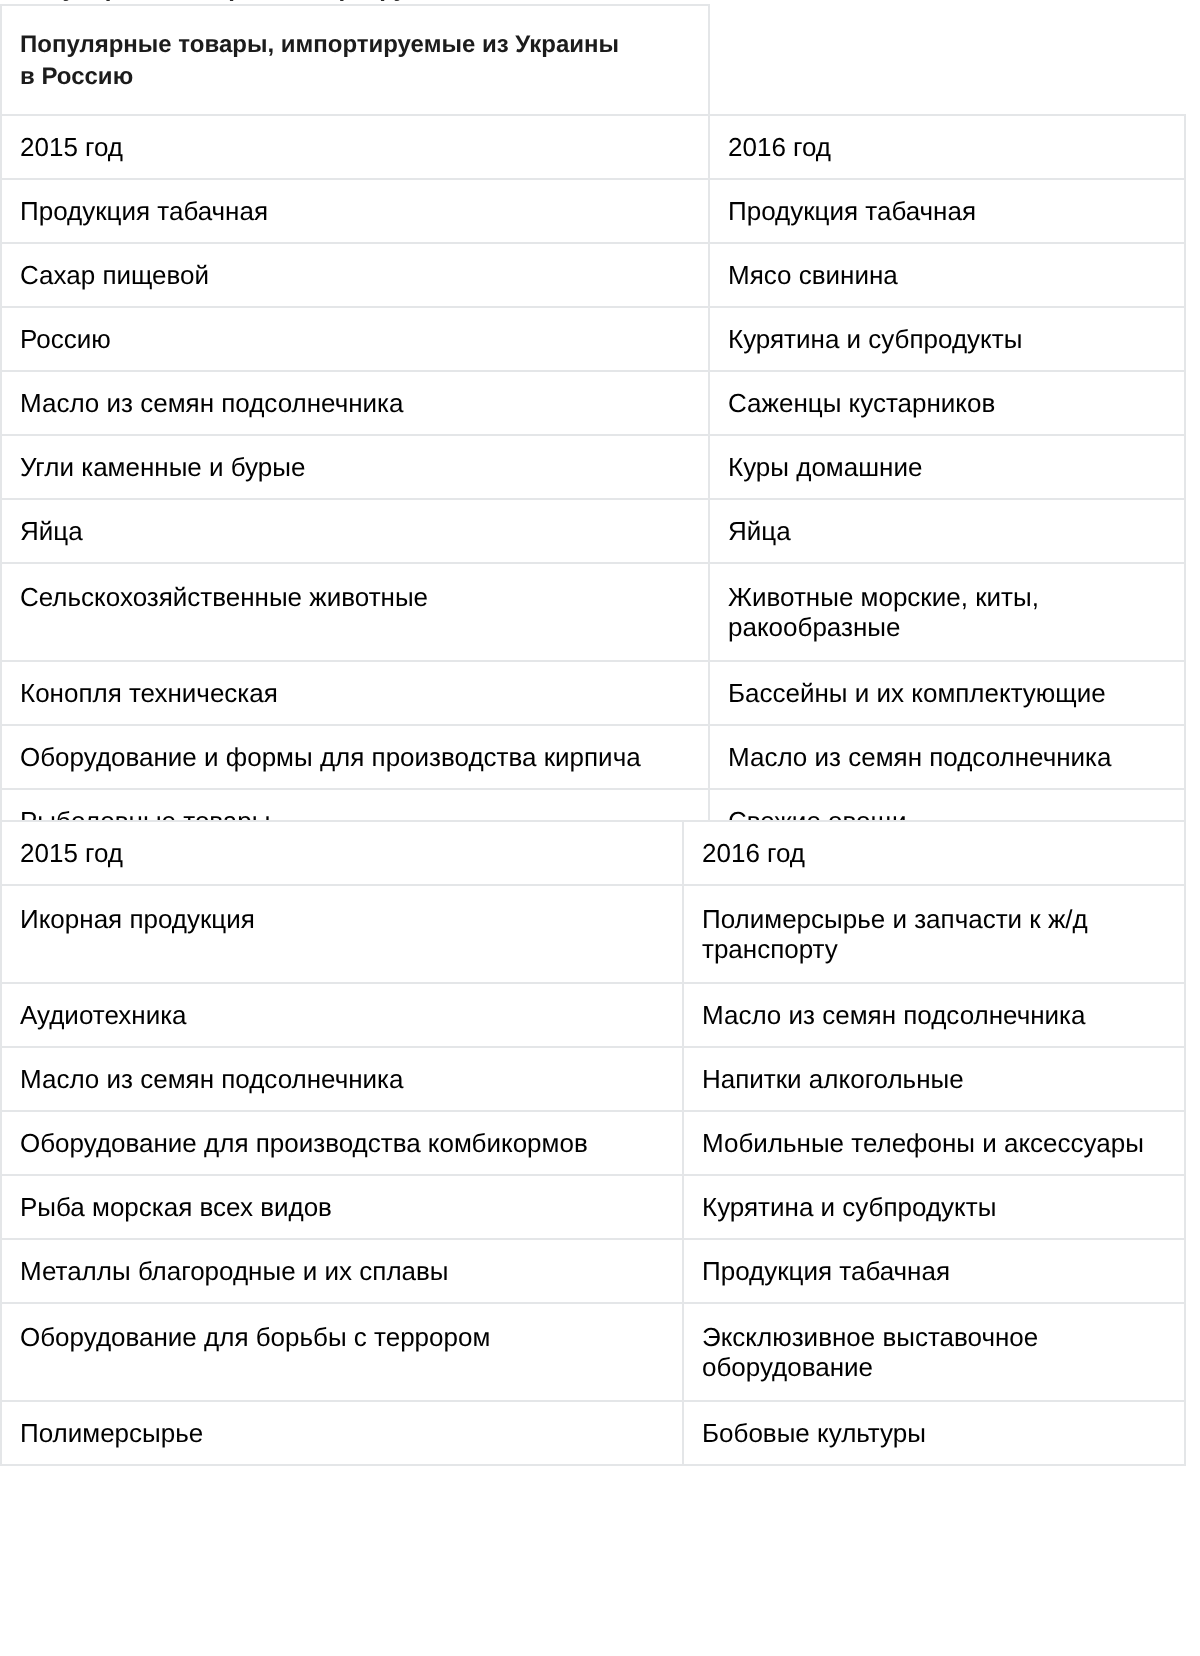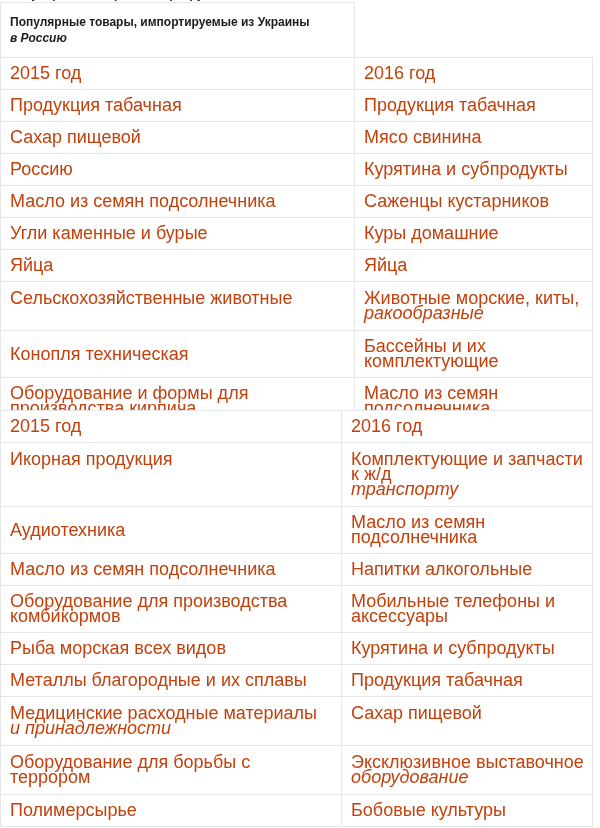"в Россию" .line2 { font-style: italic -> none }
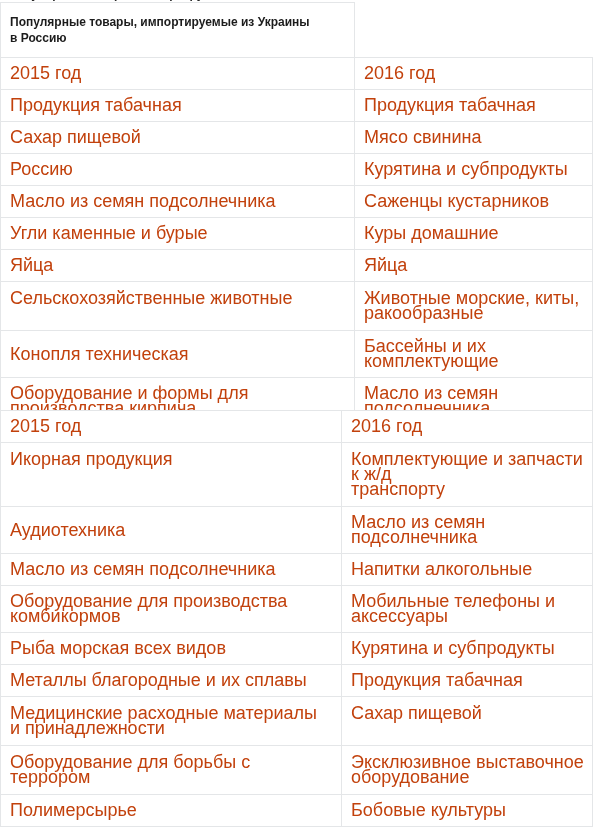"2015 год" table.grid td { color: #c2410c -> #000000; font-size: 18px -> 13px }
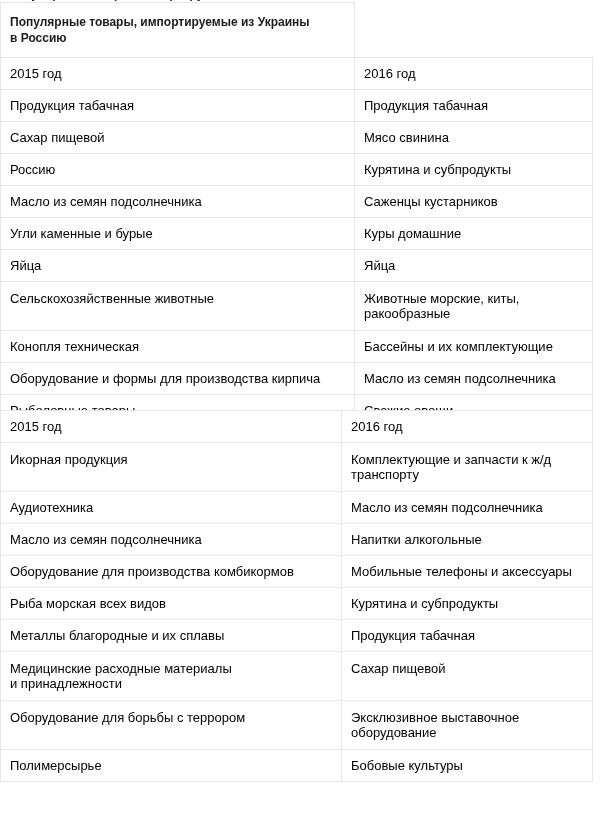"Комплектующие и запчасти к ж/д" span { text: Комплектующие -> Полимерсырье }
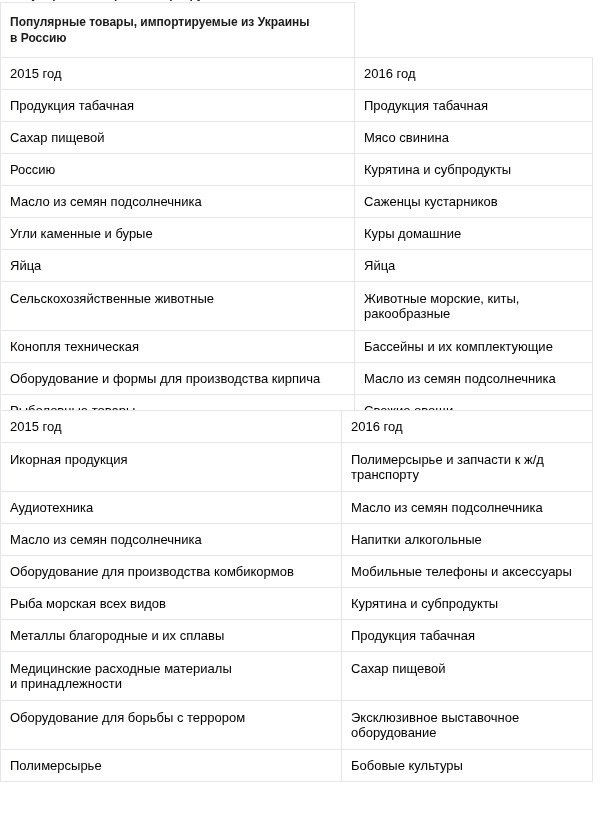"Медицинские расходные материалы" tr.tall { html: <tr> <td> <span>Медицинские расходные материалы</span> <span>и принадлежности</span> </td> <td>Сахар пищевой</td> </tr> -> none }
